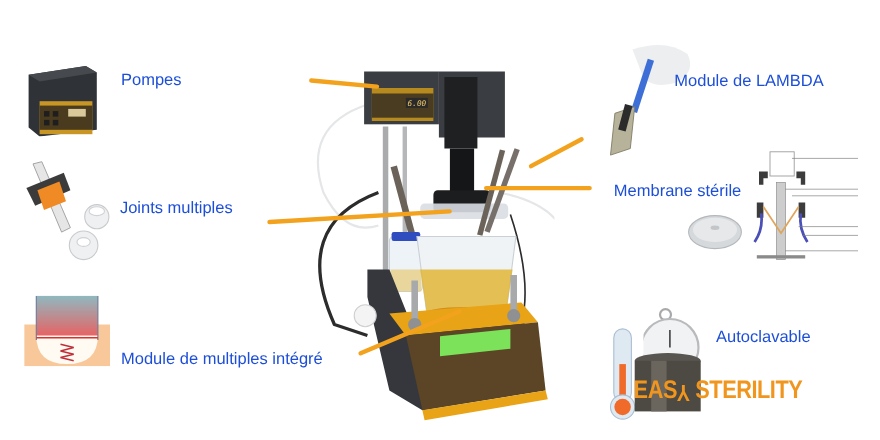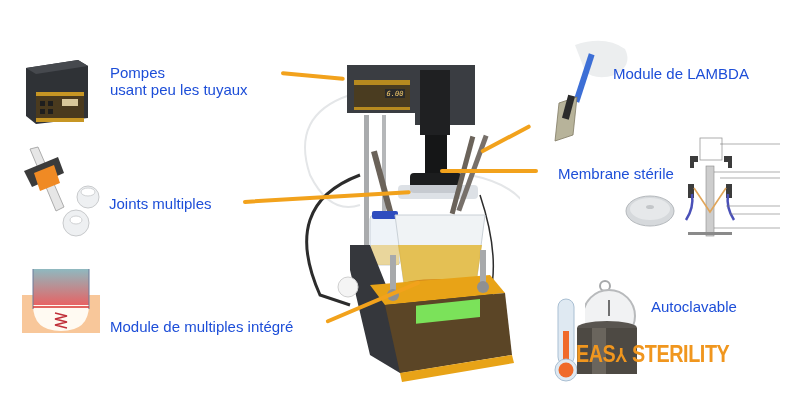"usant peu les tuyaux" div { html: <div>usant peu les tuyaux</div> -> none }
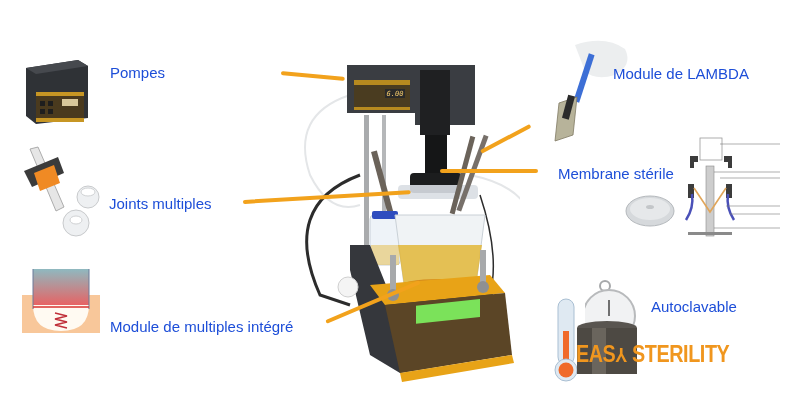"6.00" div.abs { left: 290px -> 274px }
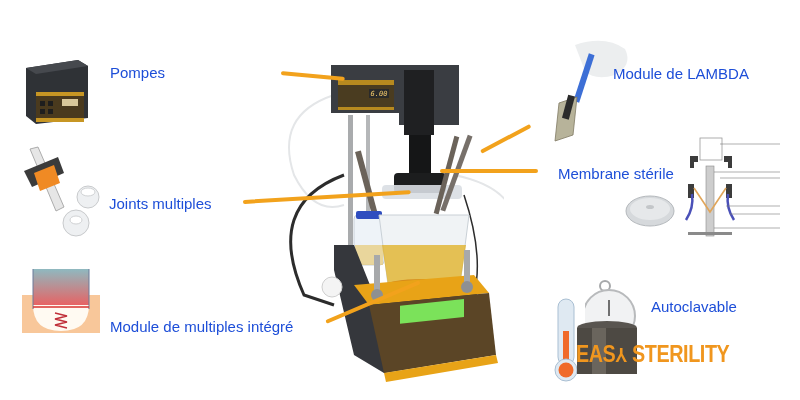"Joints multiples" div.label { top: 195px -> 181px }
